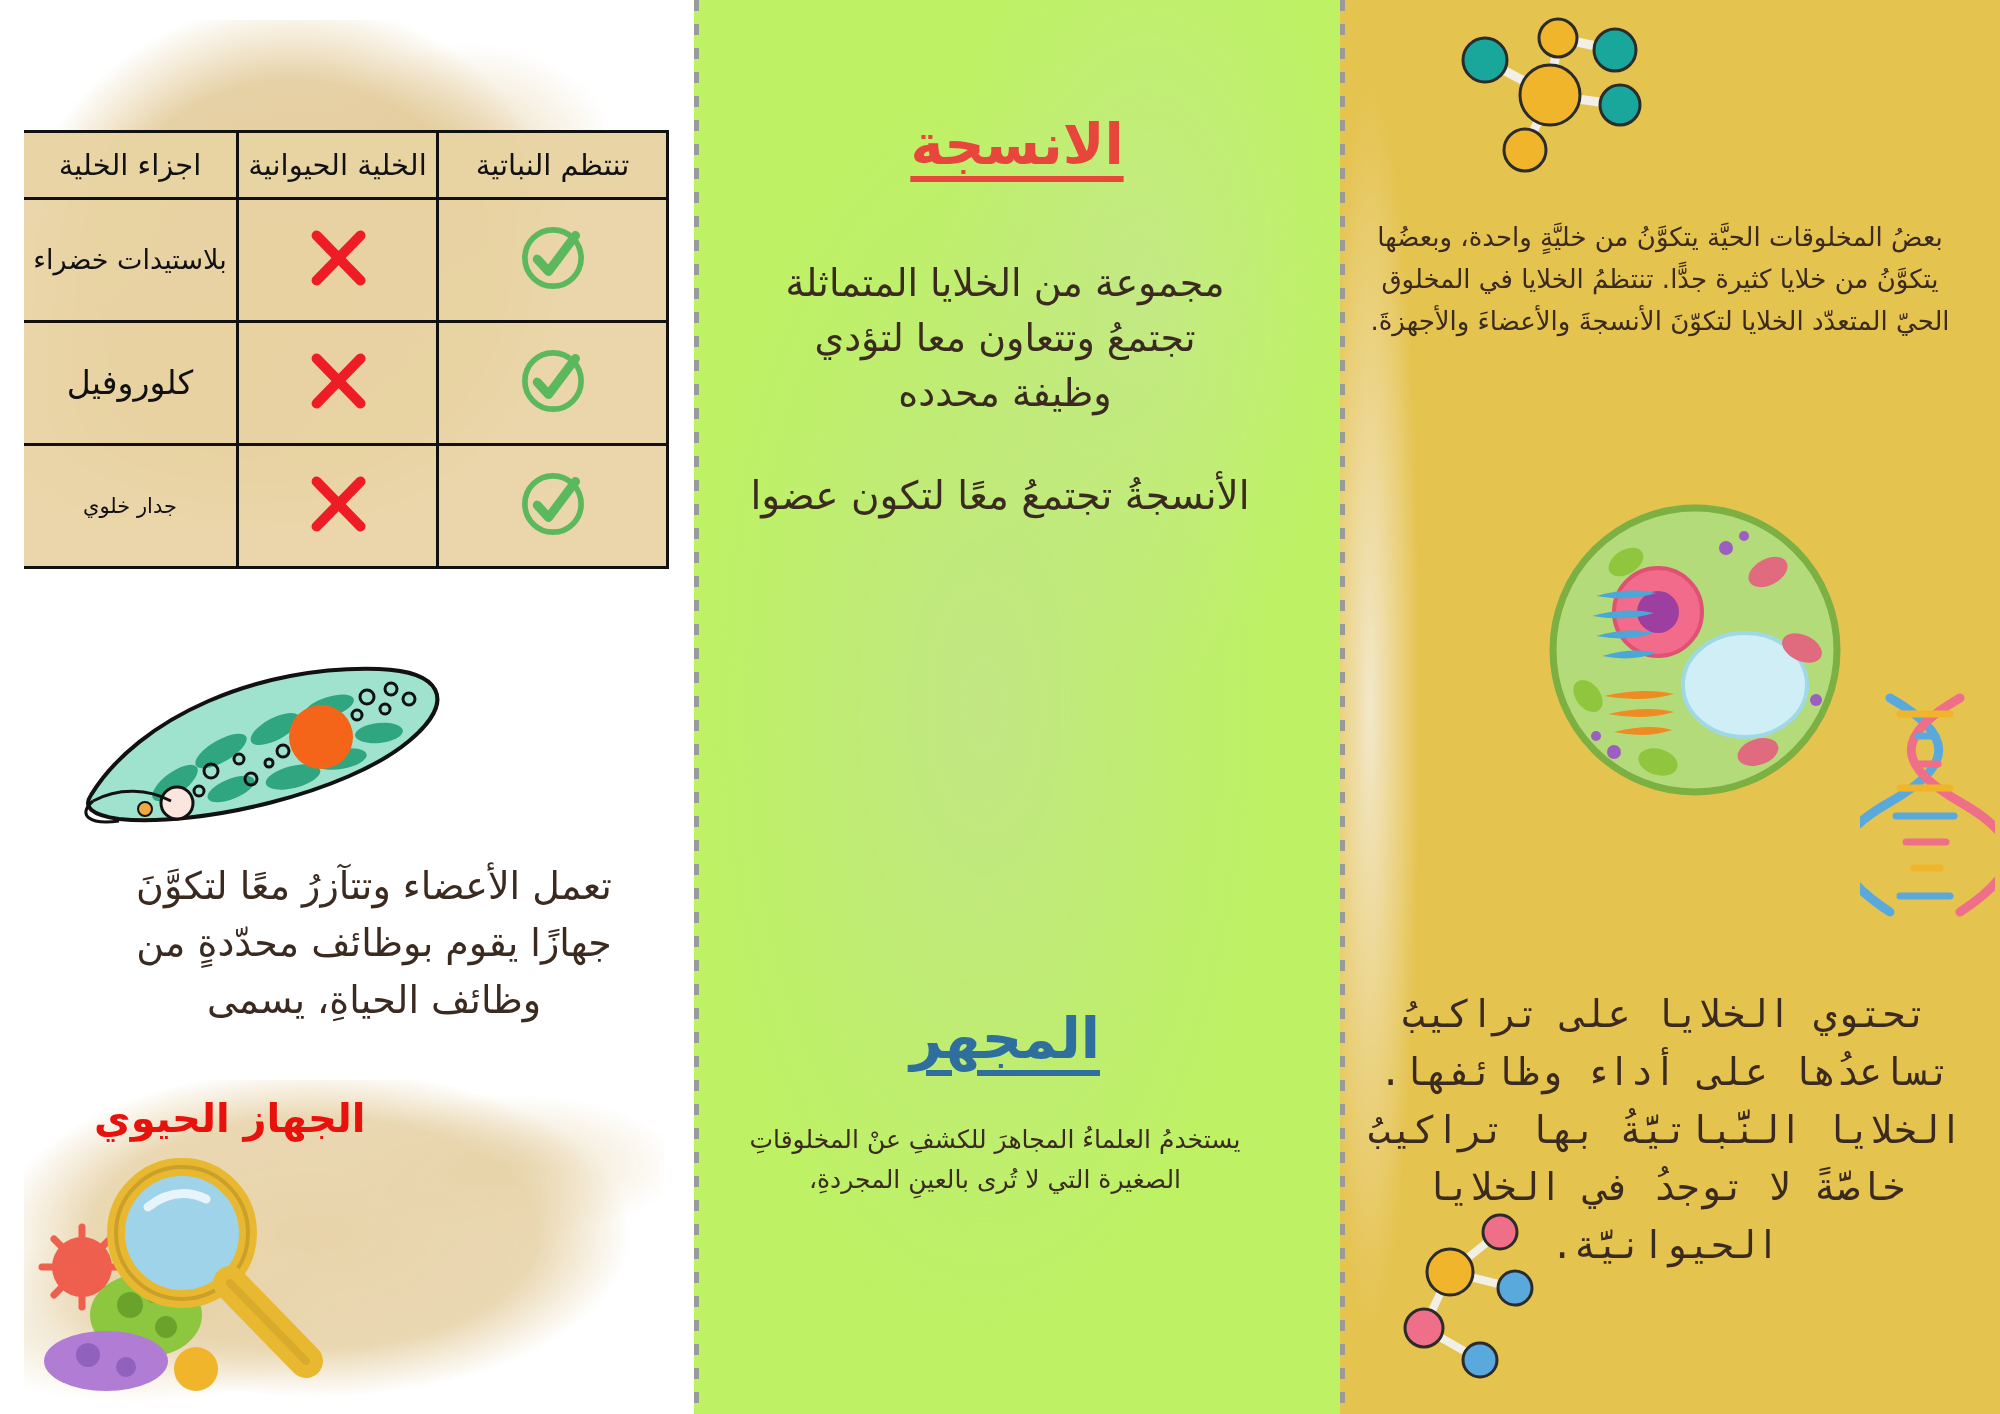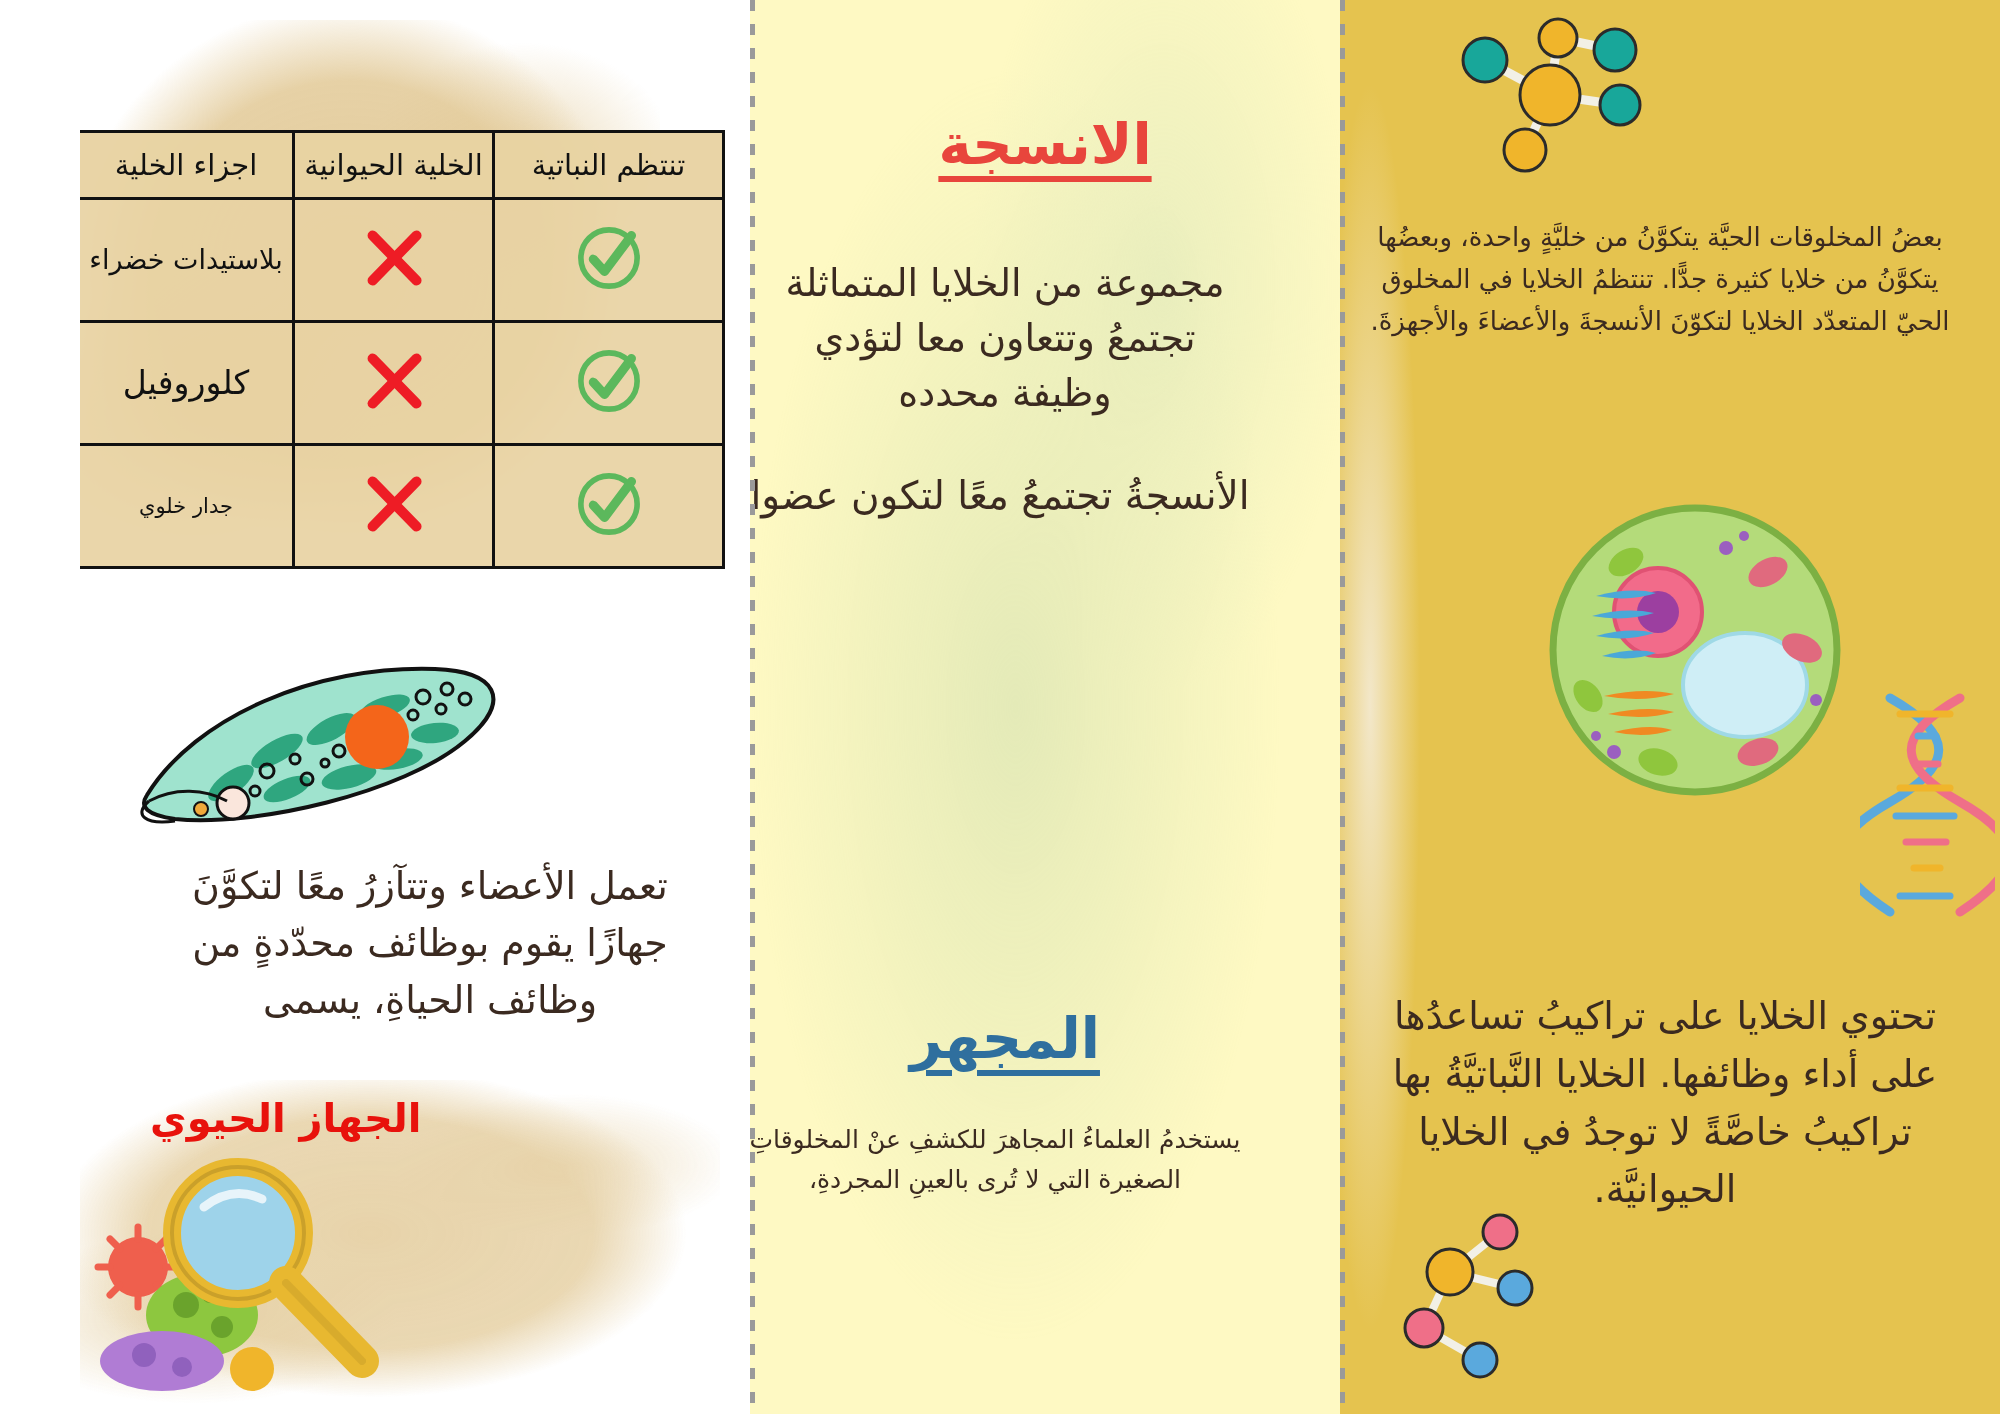"الانسجة" .panel-mid { background: #fef9c3 -> #bef264; width: 590px -> 646px }
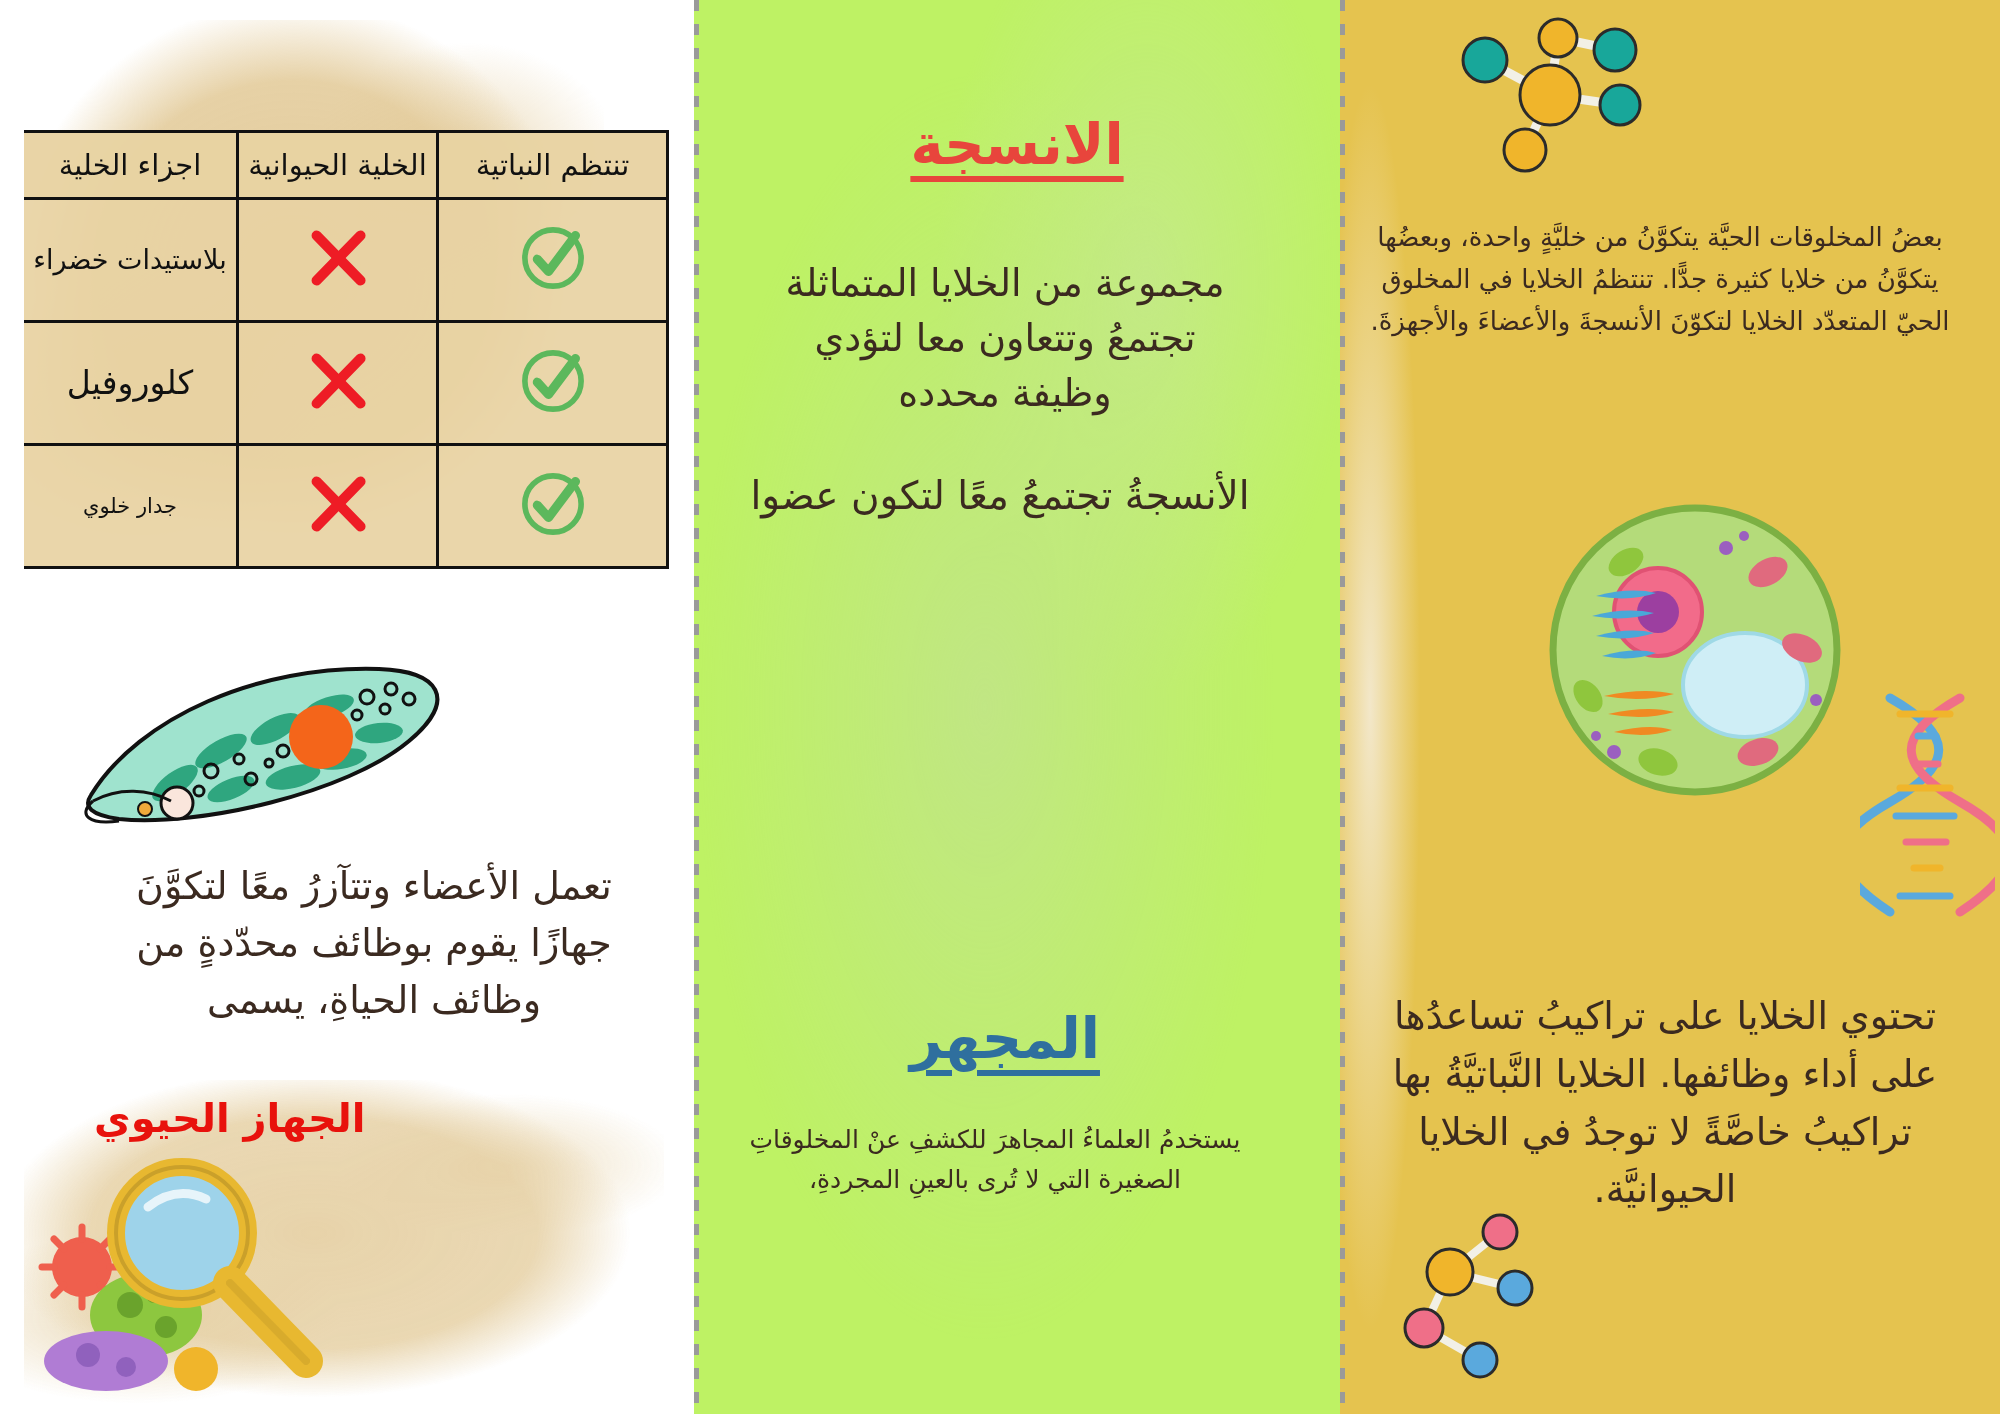"تحتوي الخلايا على تراكيبُ تساعدُها" #right-p2 { font-family: none -> Liberation Mono, monospace }
